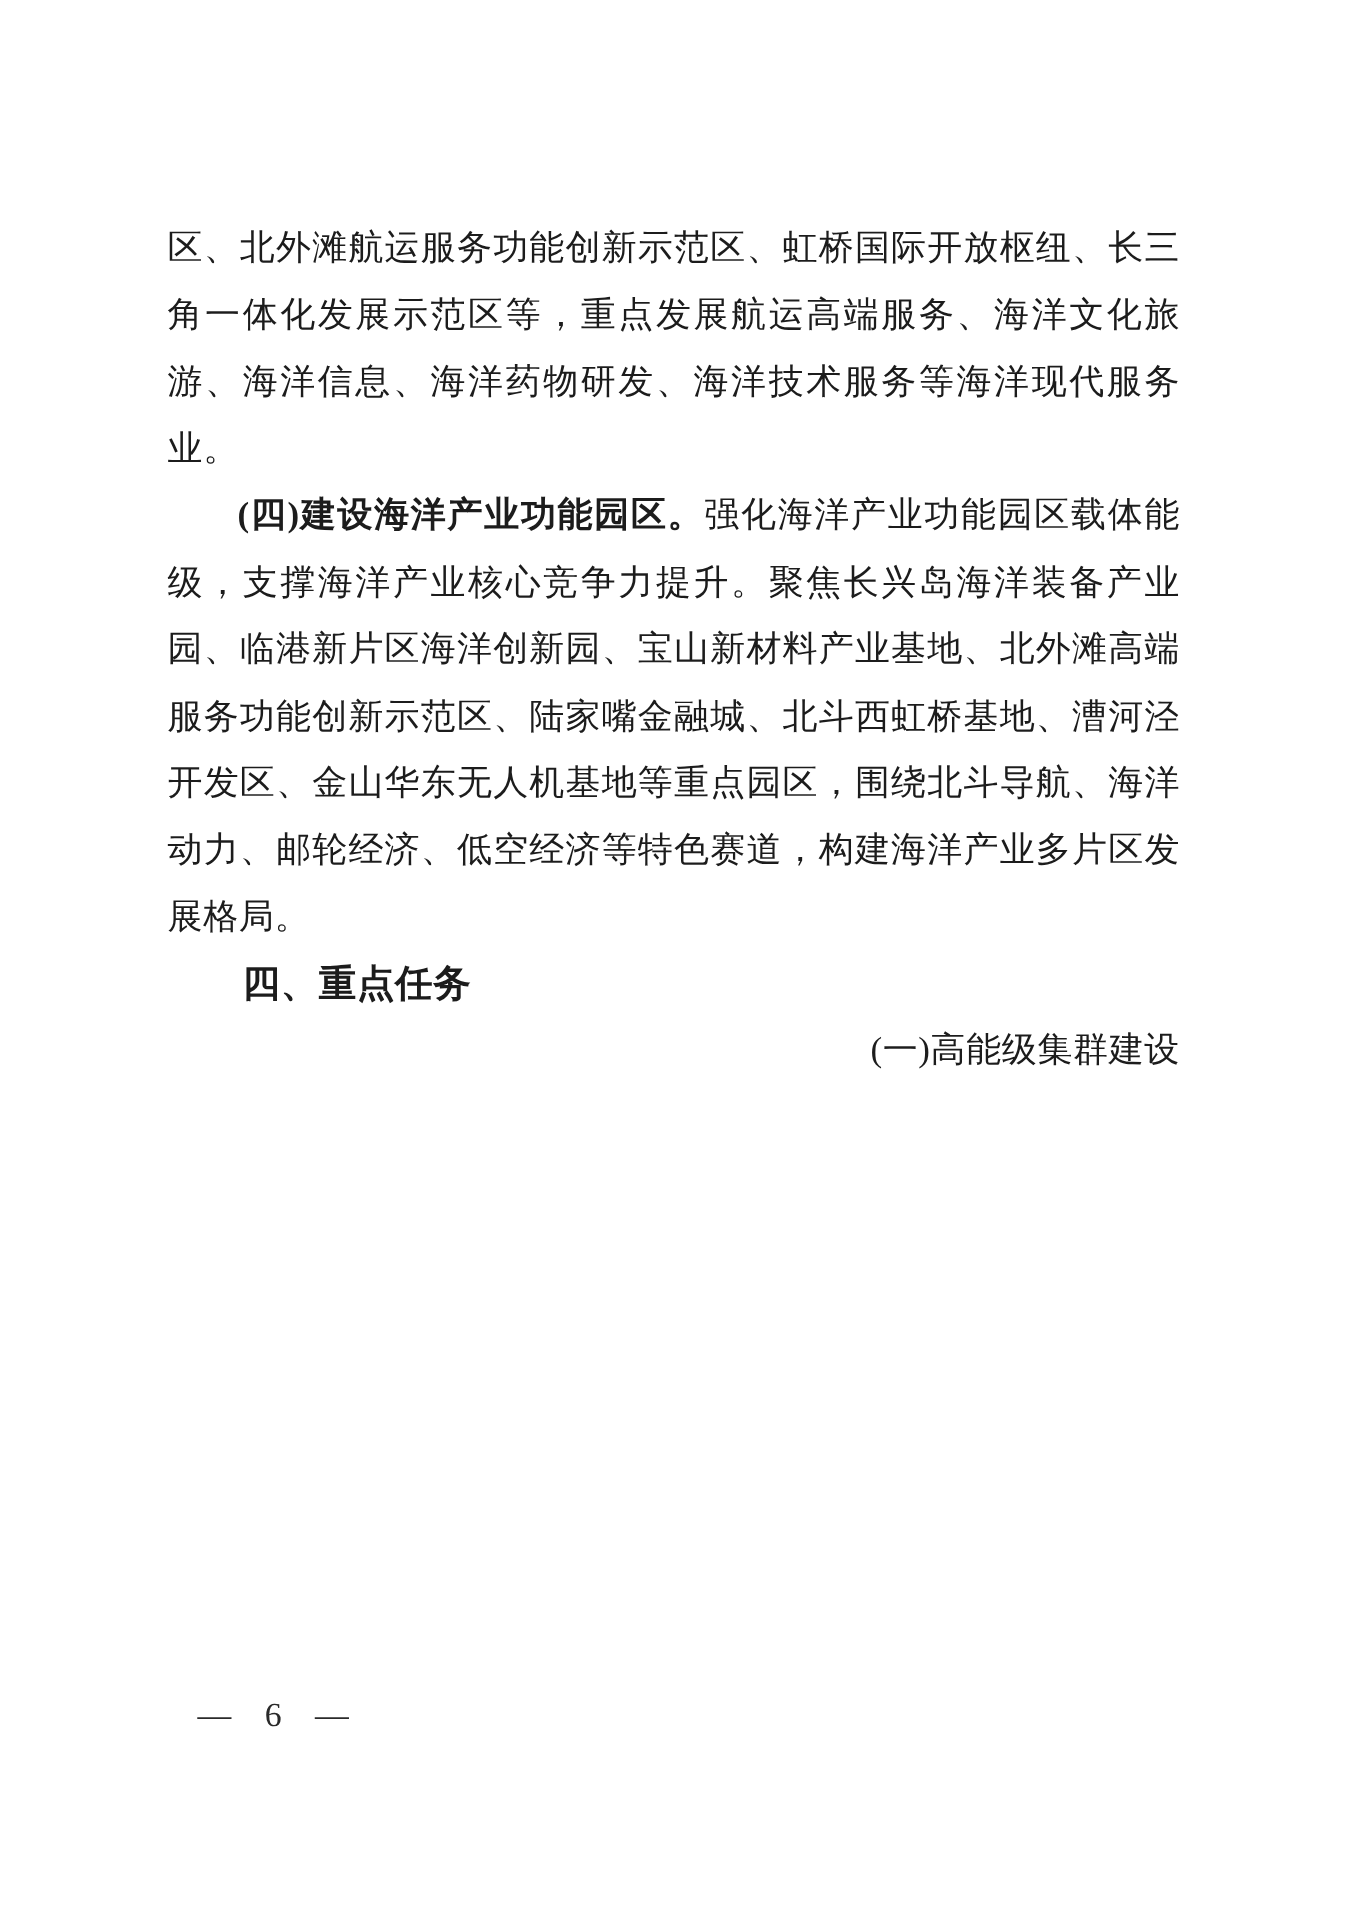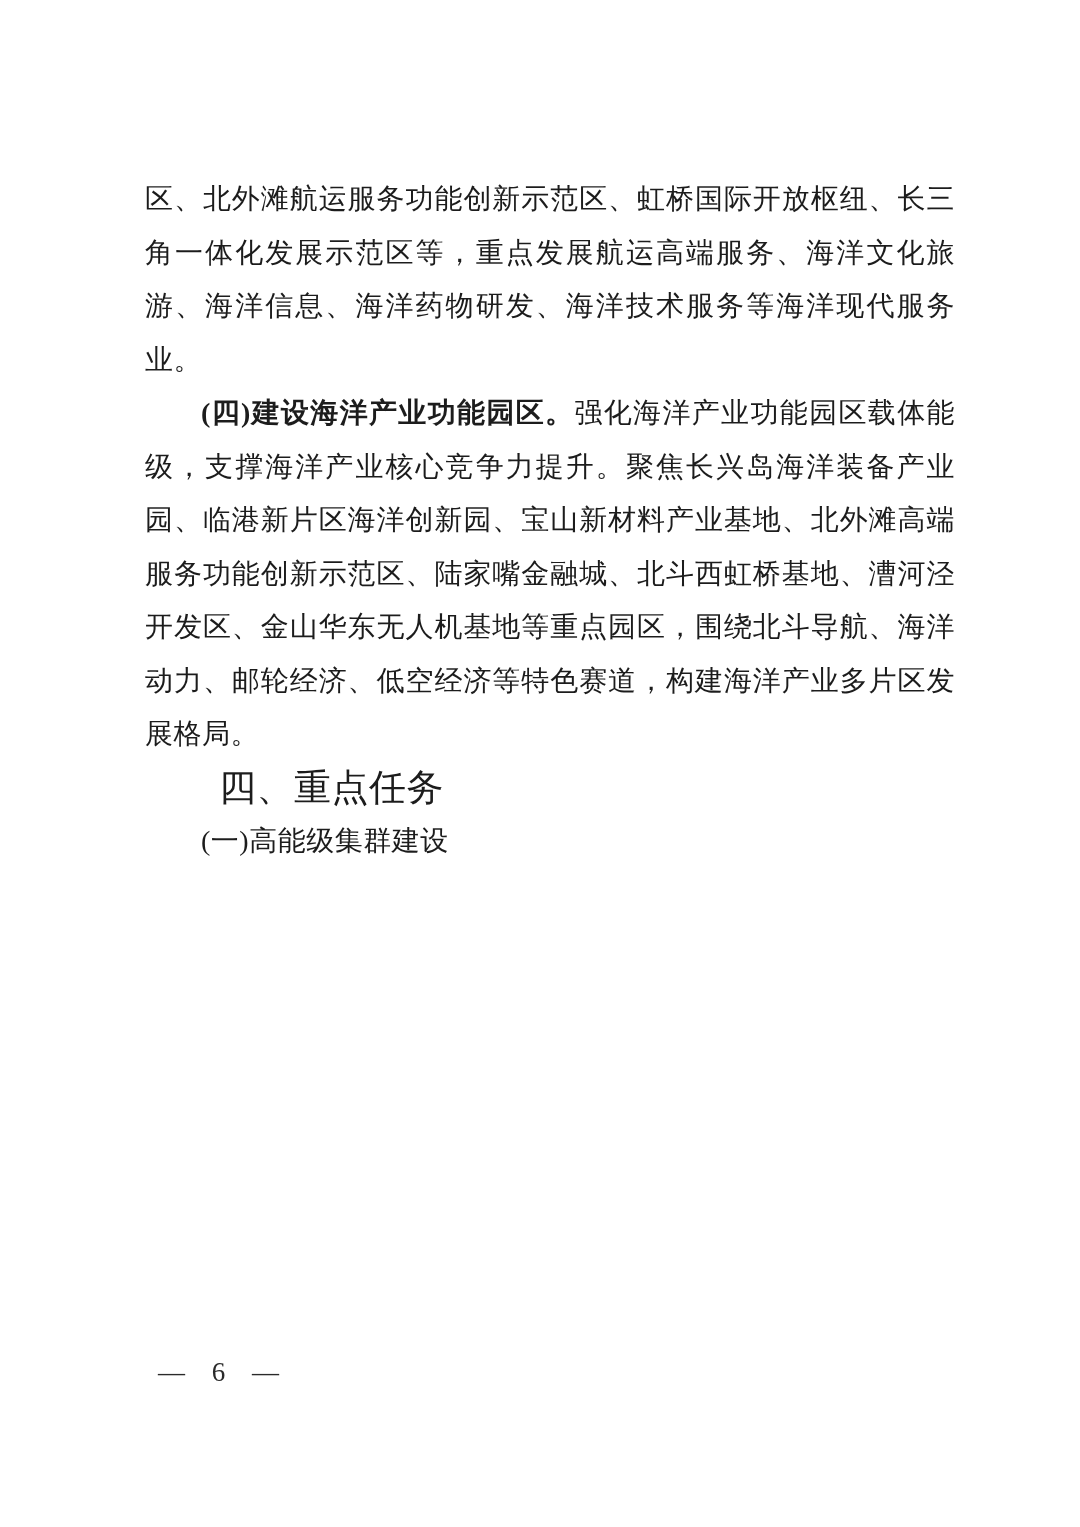"区、北外滩航运服务功能创新示范区、虹桥国际开放枢纽、长三角一体化发展示范区等，重" .doc-body { left: 145px -> 134px }
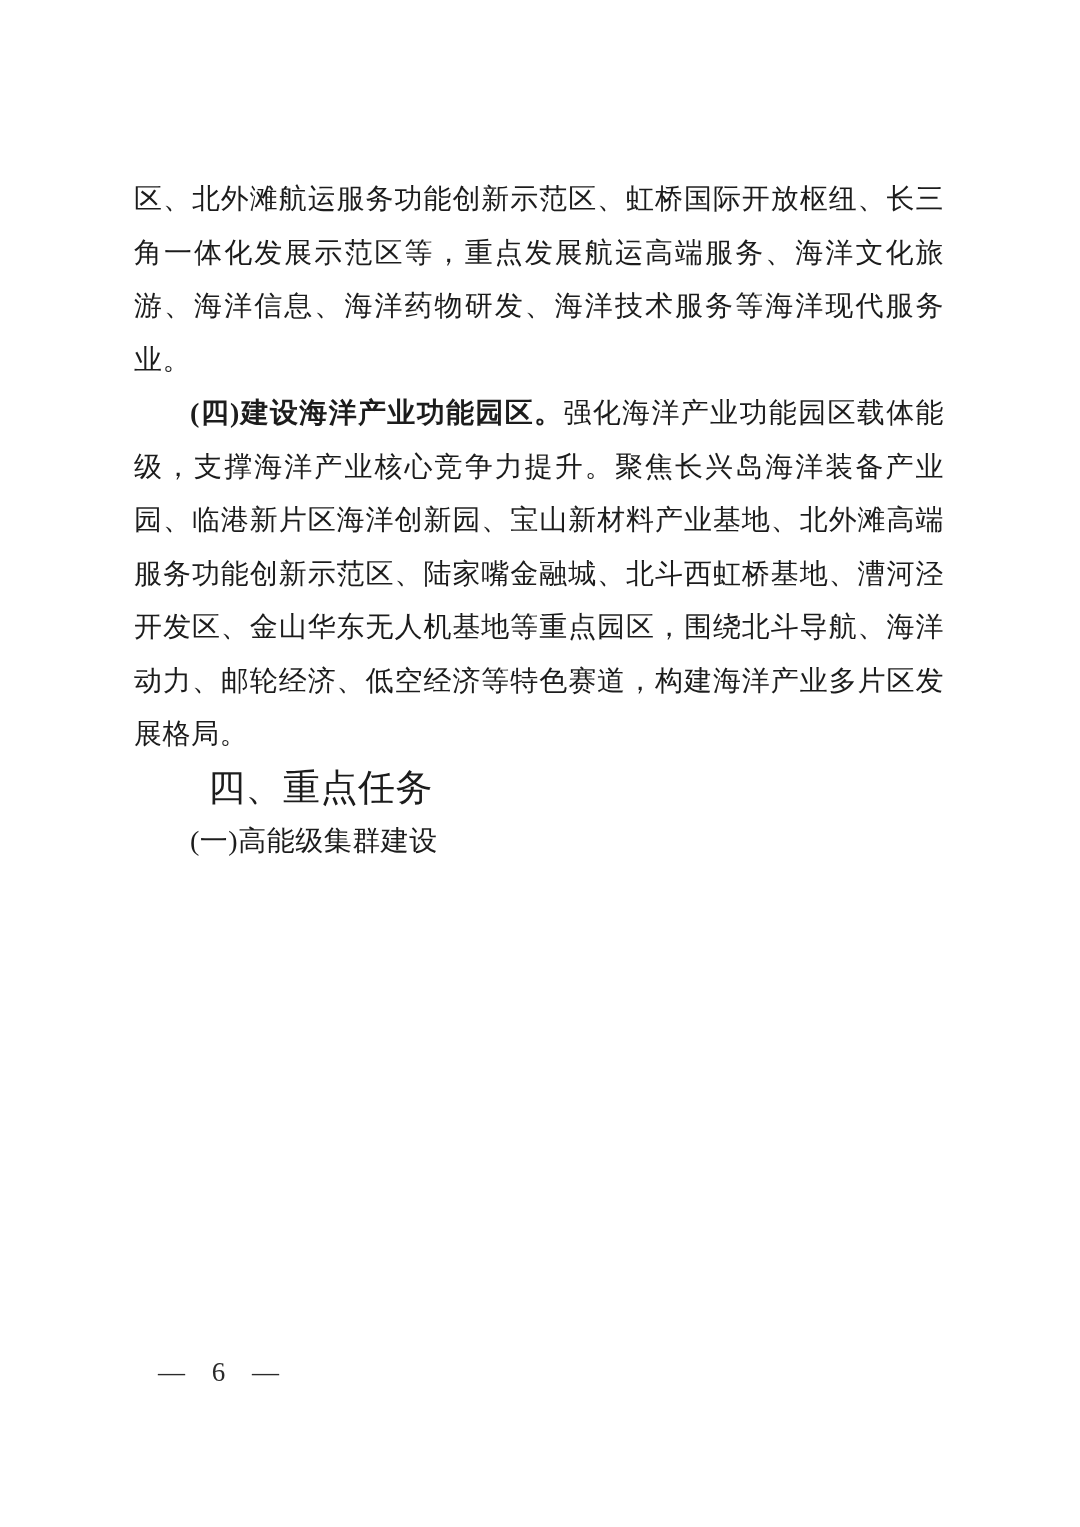"四、重点任务" .block.heading1 { font-size: 37px -> 30px; font-weight: 400 -> 700 }
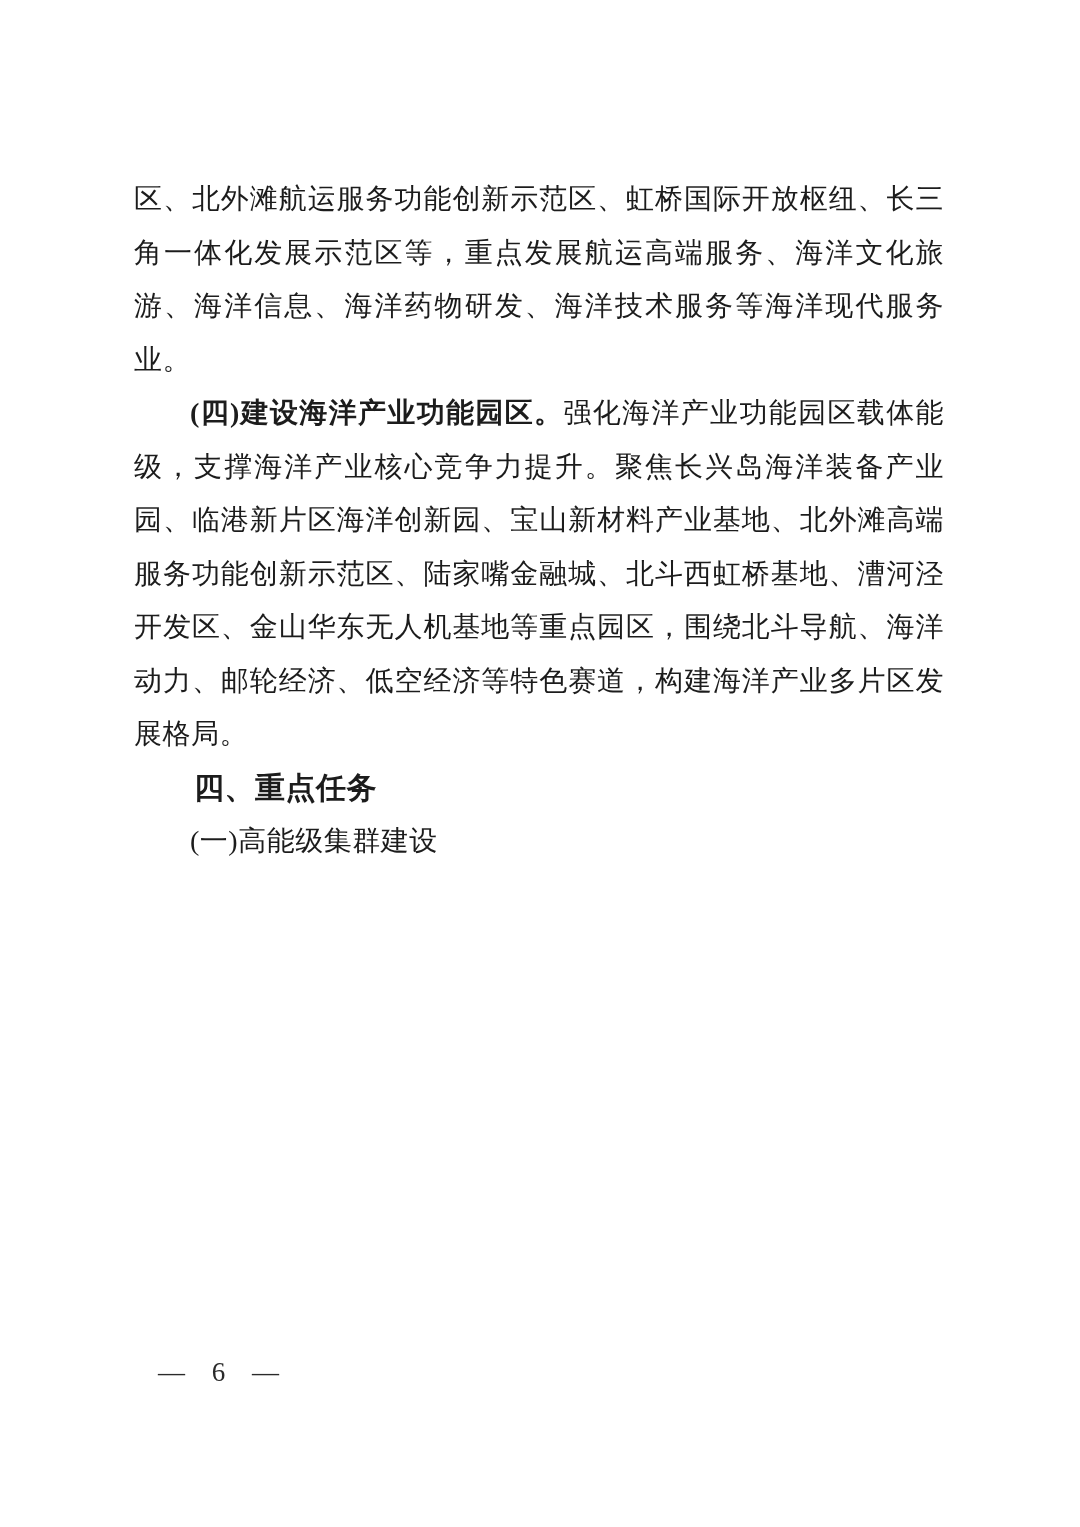"(一)高能级集群建设" .block.heading2 { text-align: left -> right }
